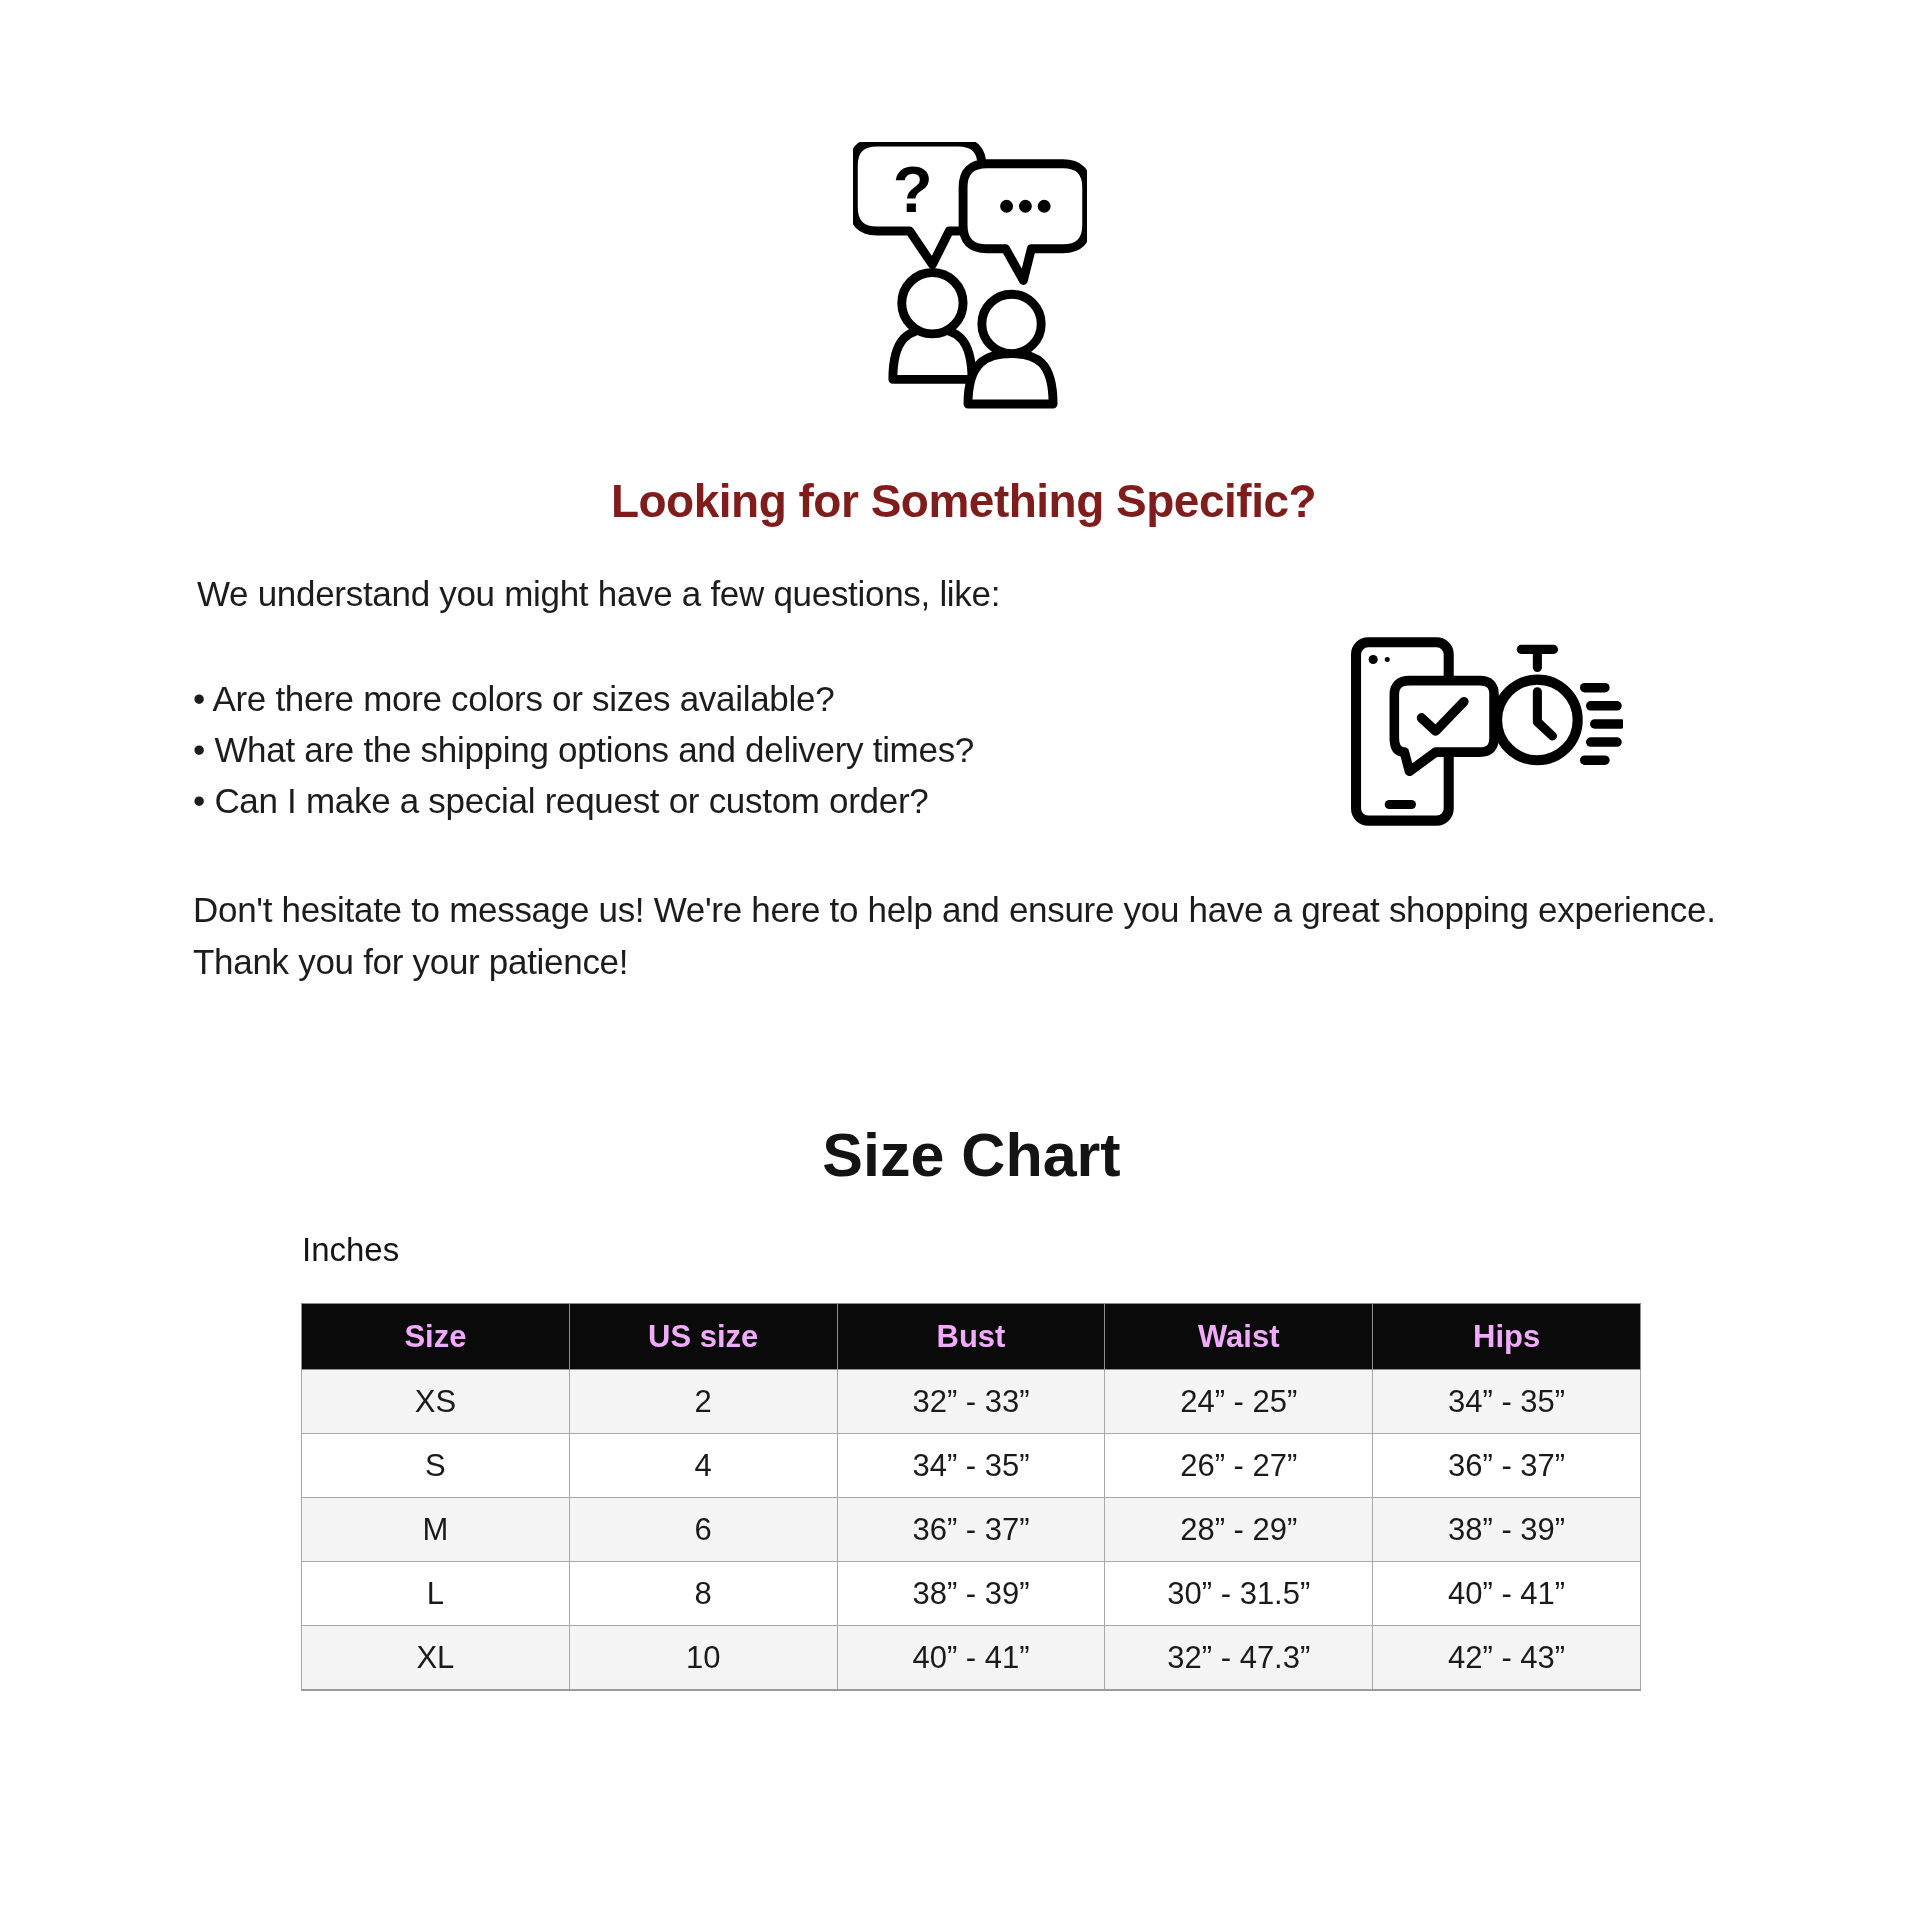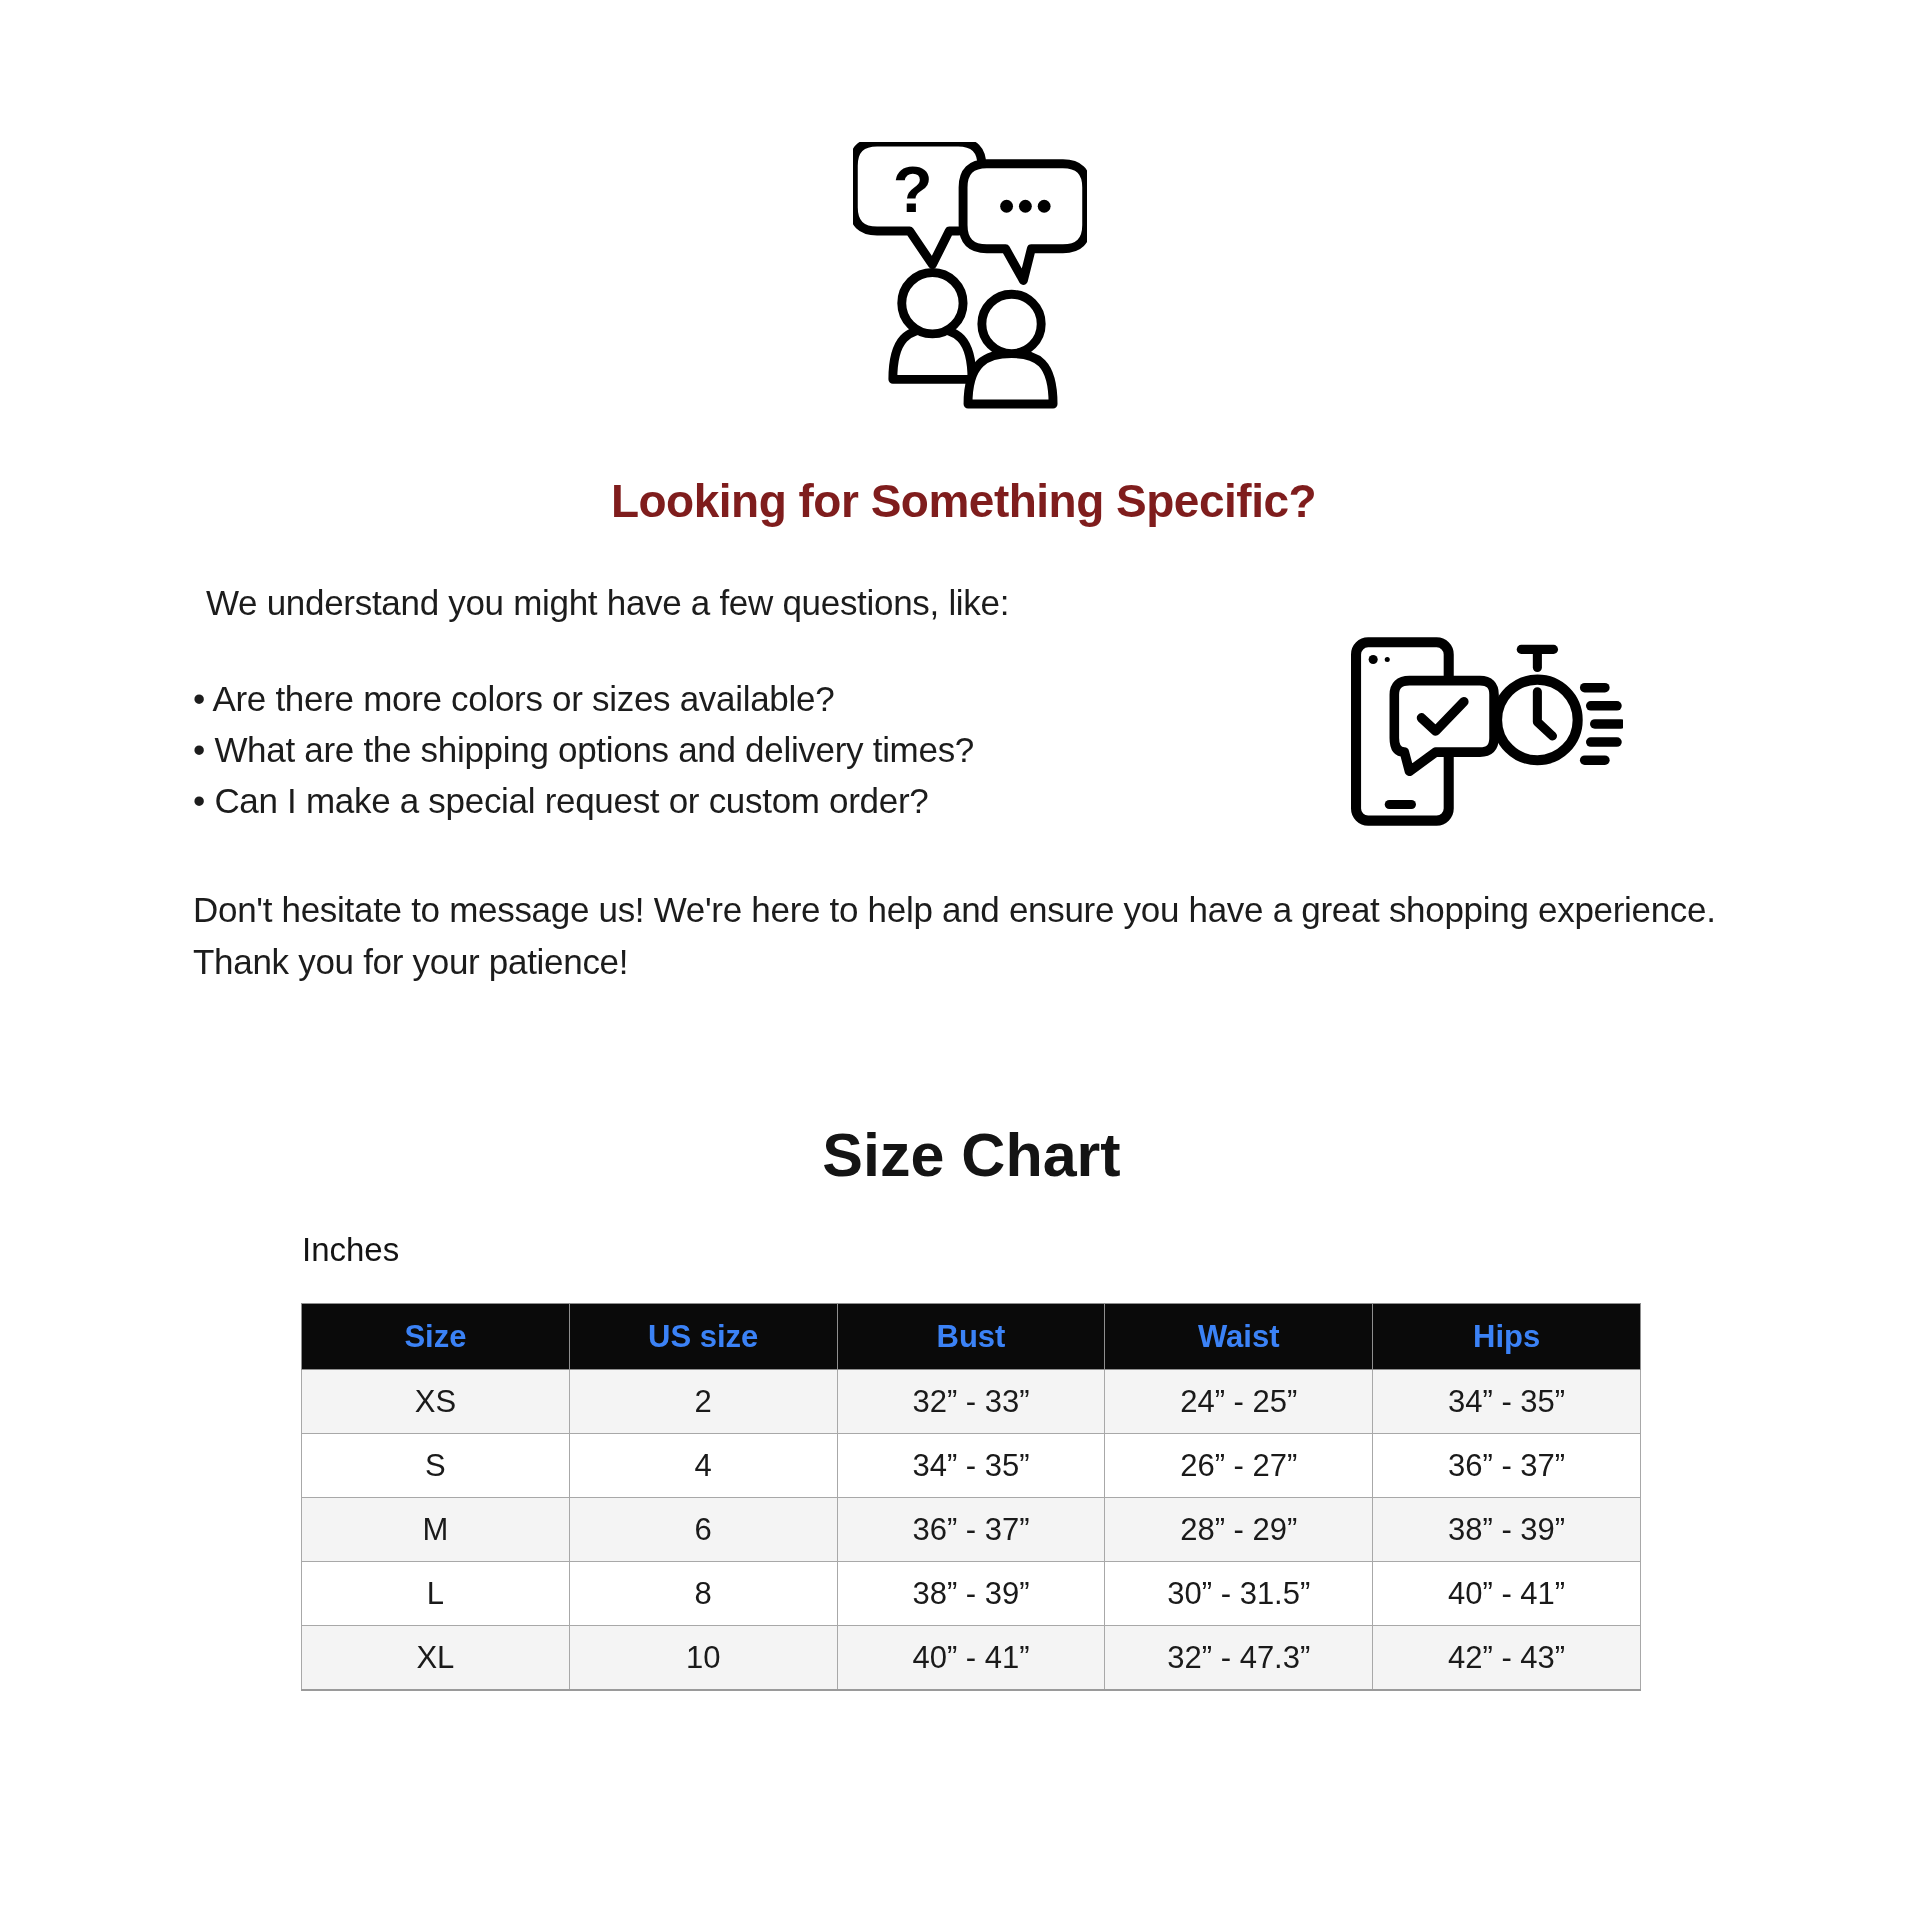"We understand you might have" .intro { margin: 13px -> 4px }
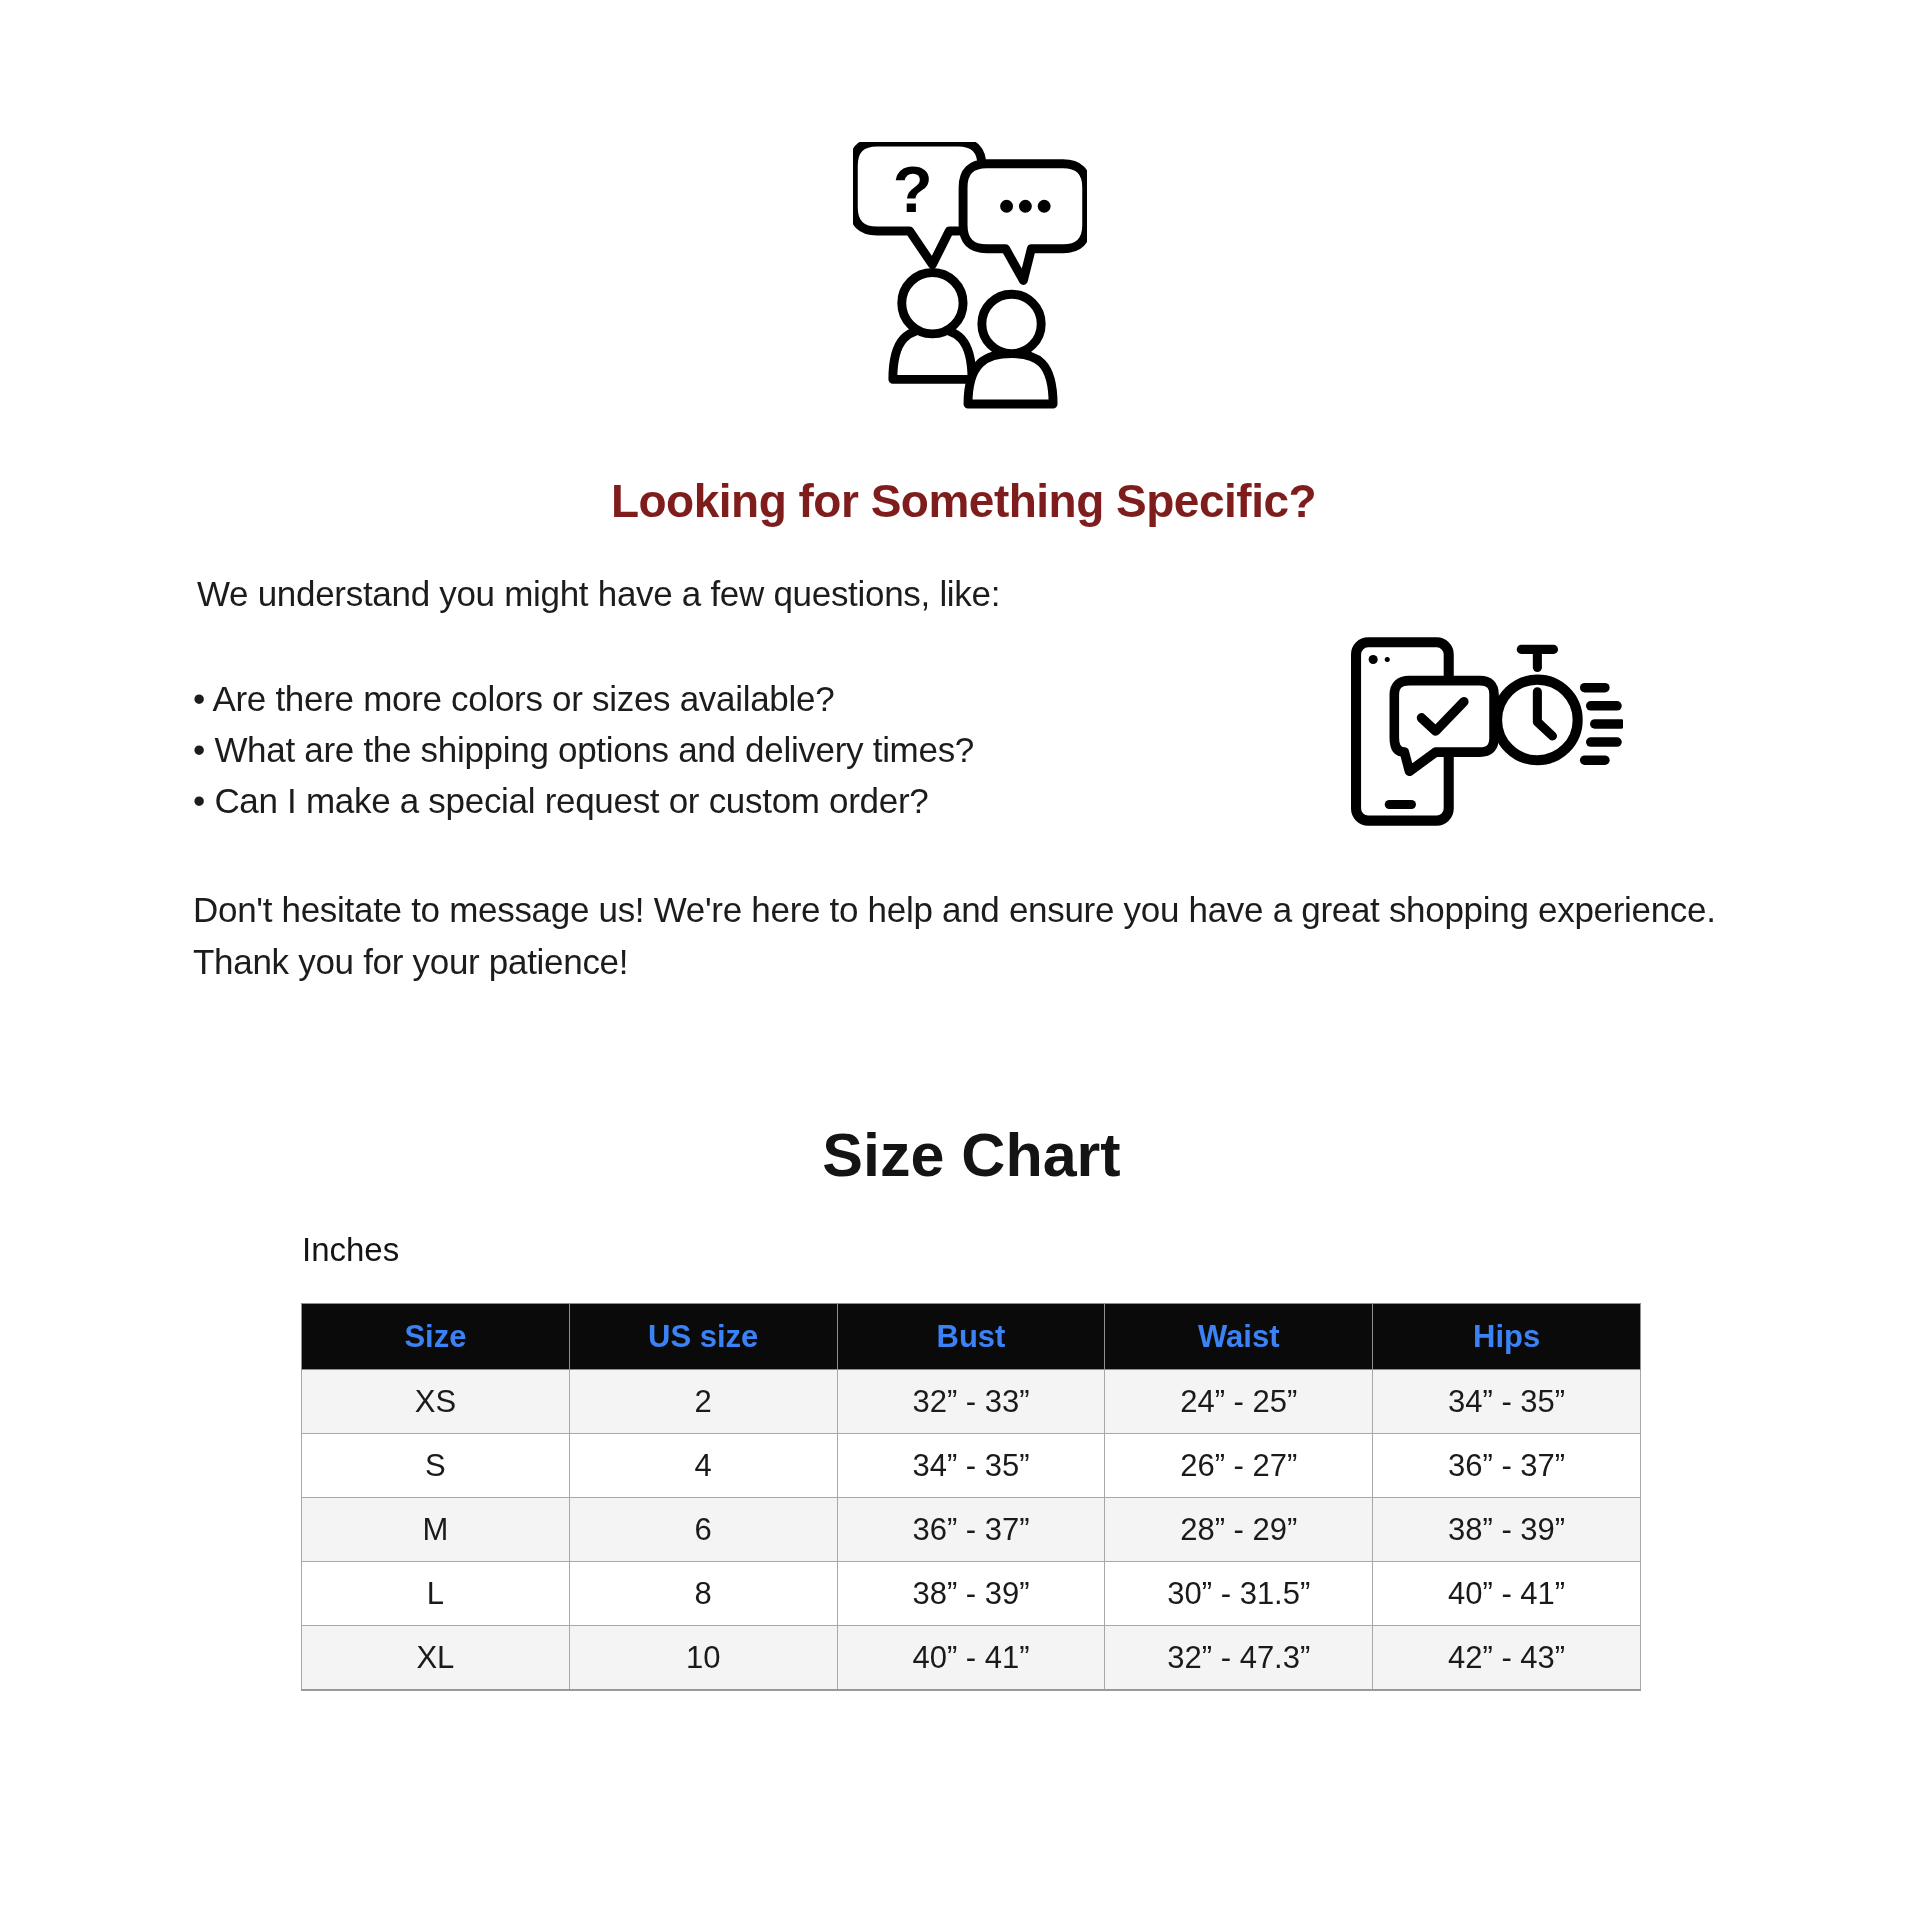"Size" table.size-chart th { color: #3b82f6 -> #f0abfc }
